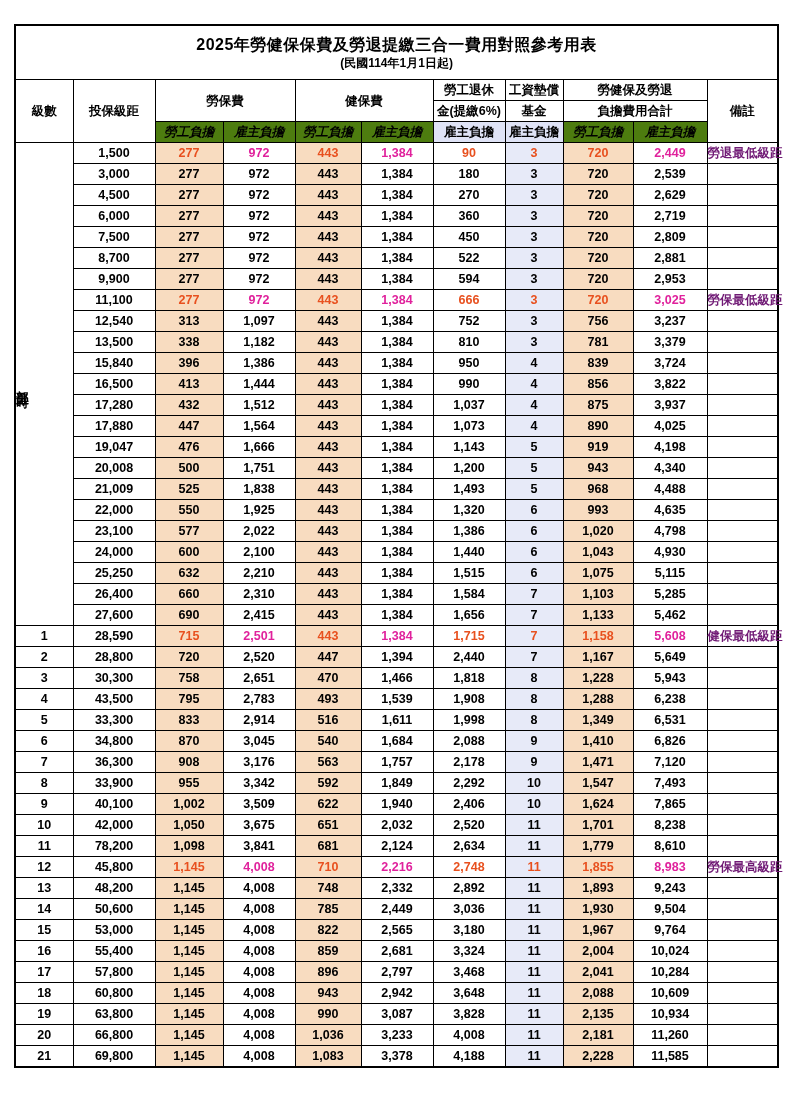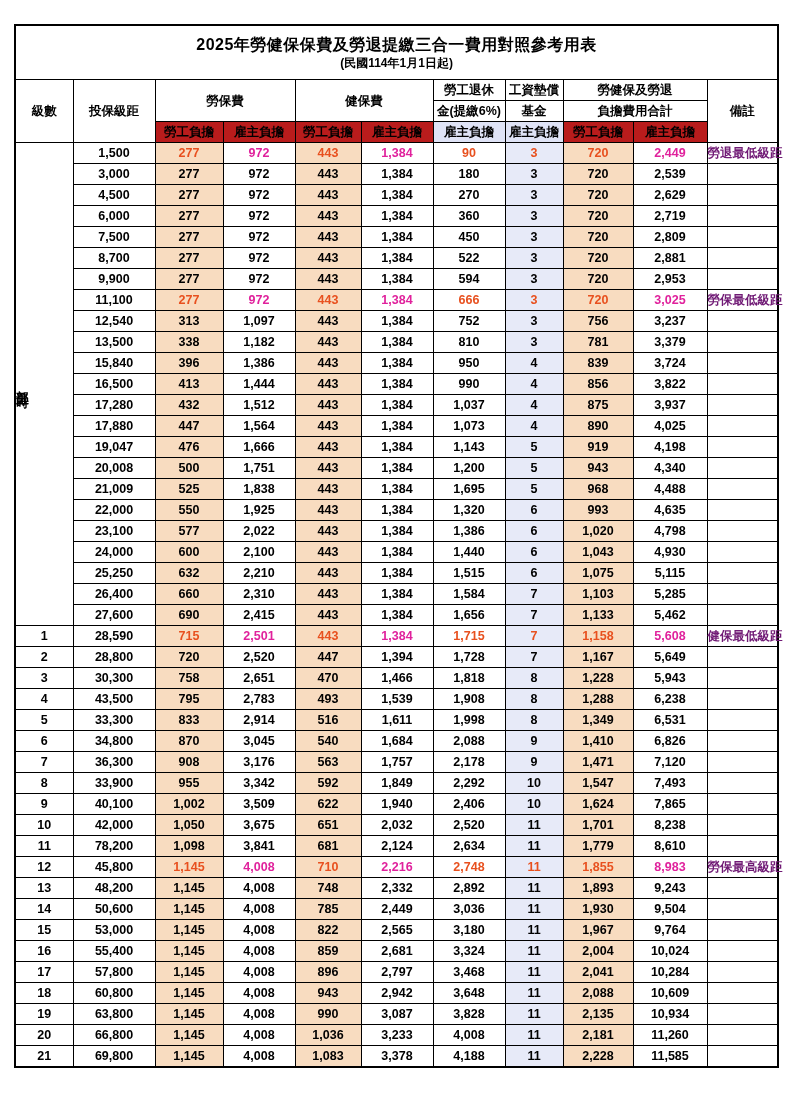"勞工負擔" .hdr-orange { background: #b91c1c -> #4d7c0f; font-style: none -> italic }
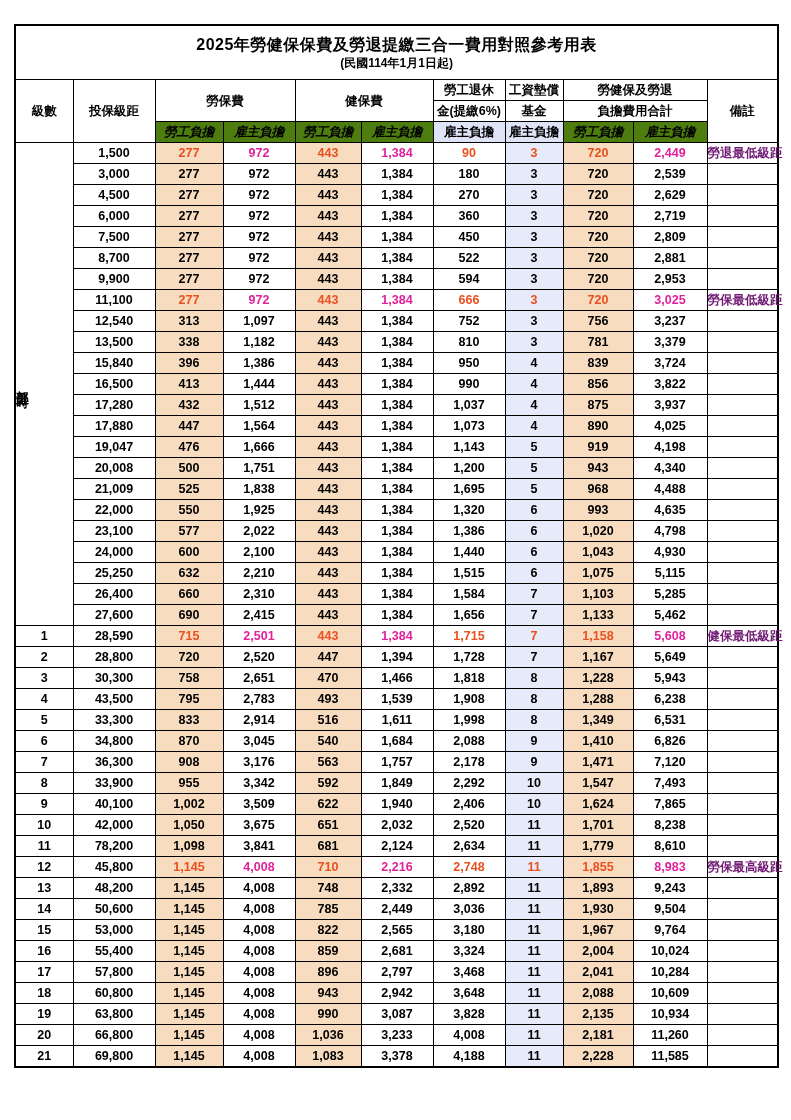"1,695" td.c-white { text: 1,695 -> 1,493 }
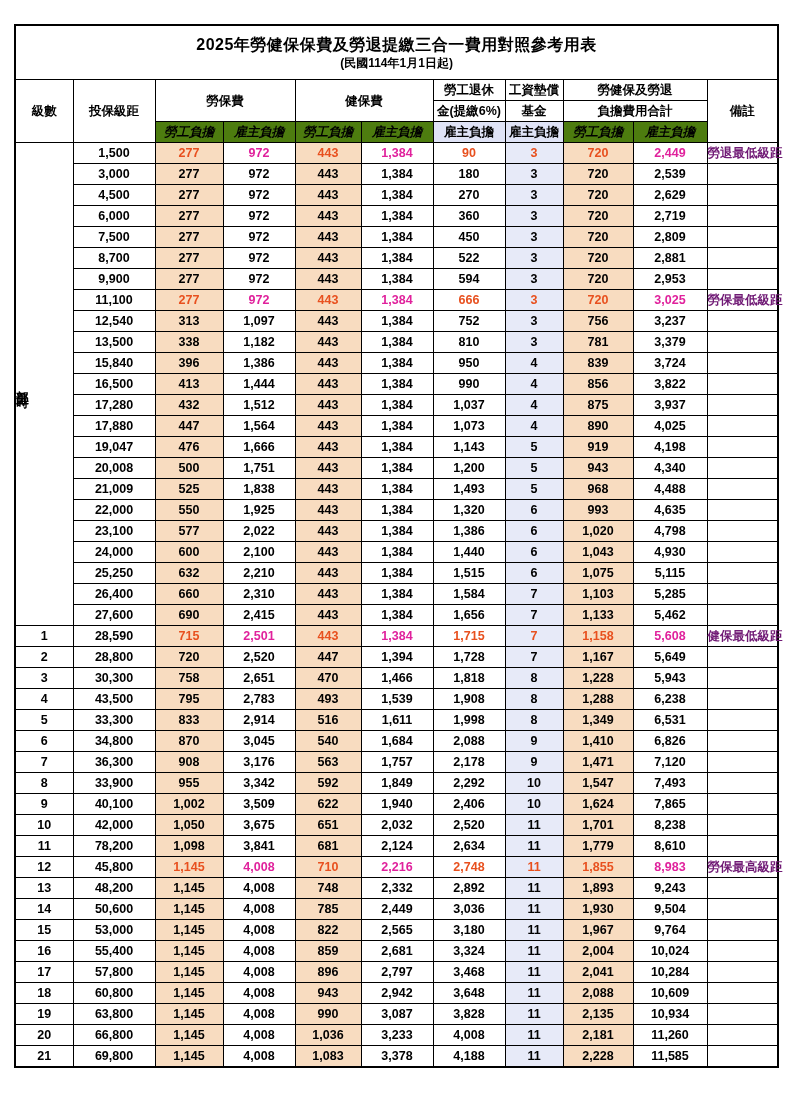"1,728" td.c-white { text: 1,728 -> 2,440 }
